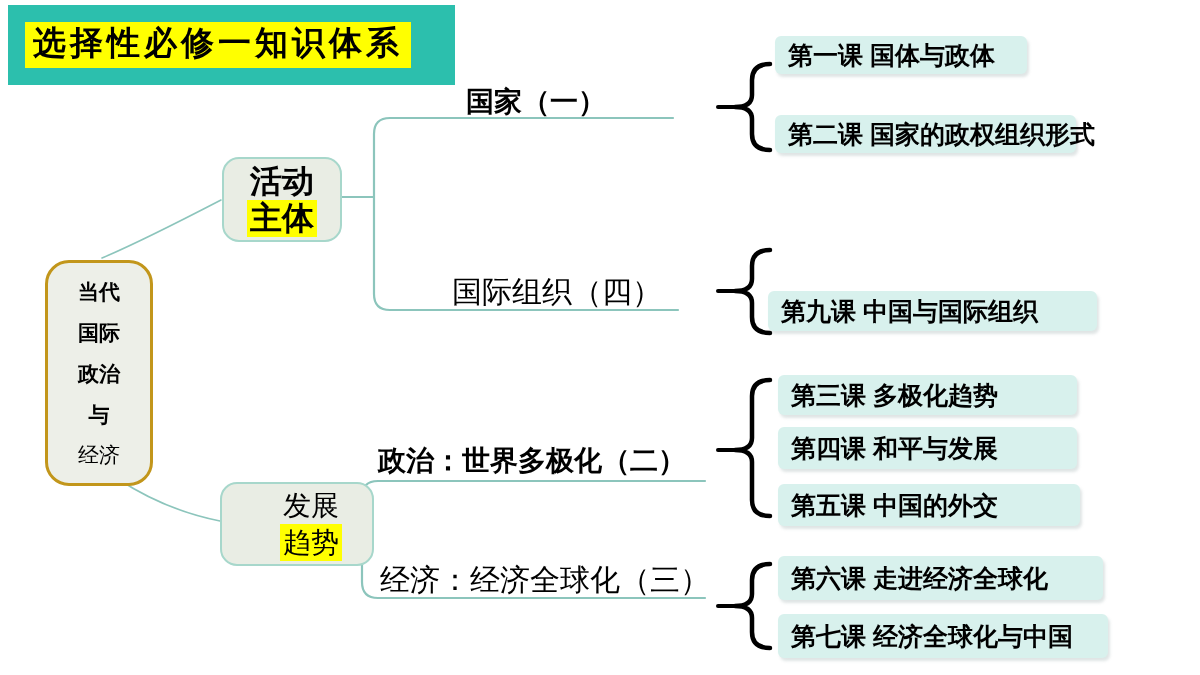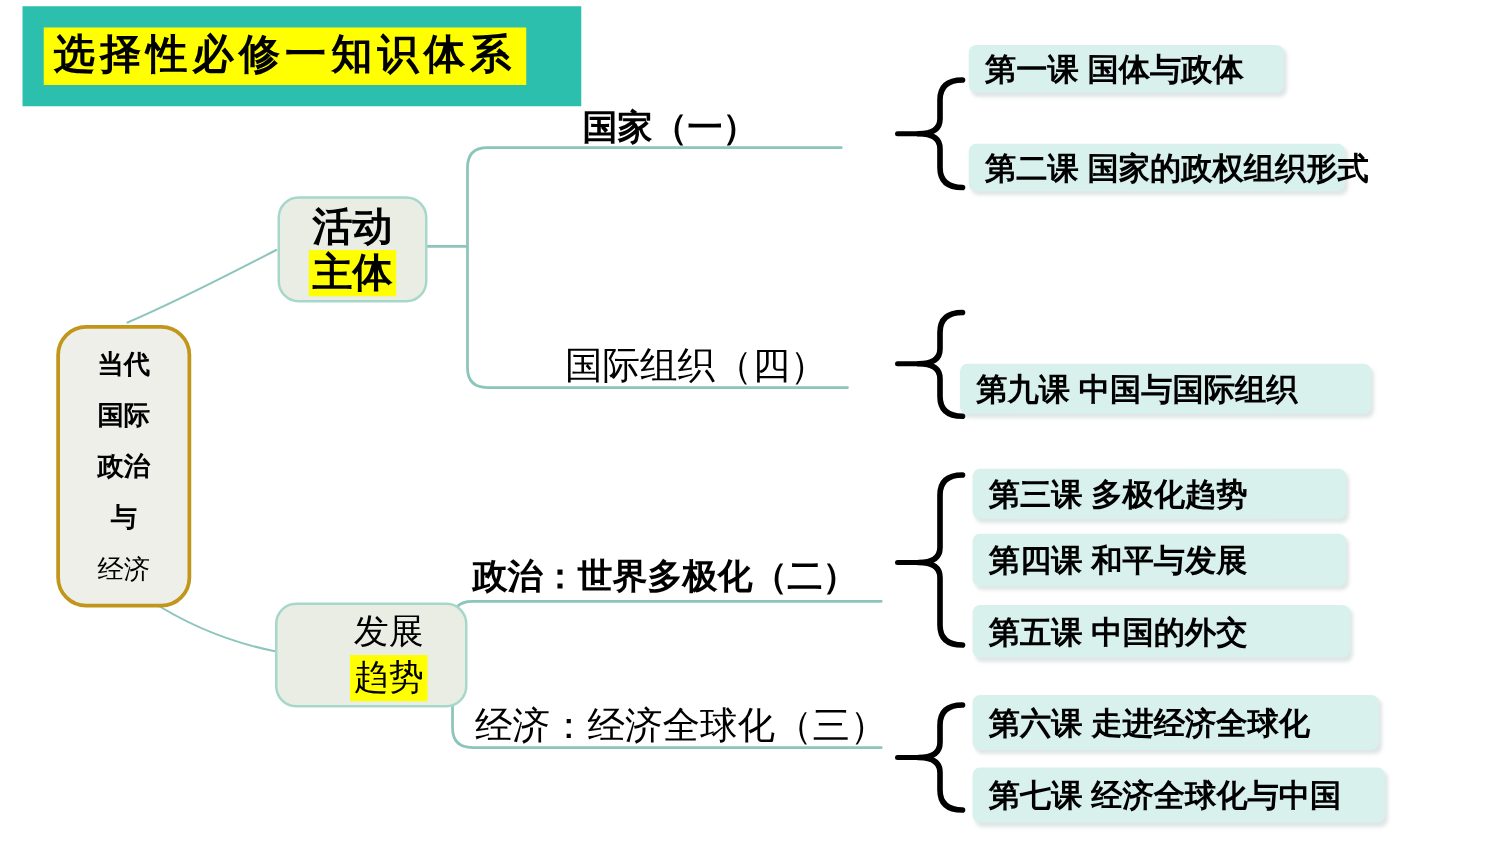"选择性必修一知识体系" #banner { left: 18px -> 8px }
